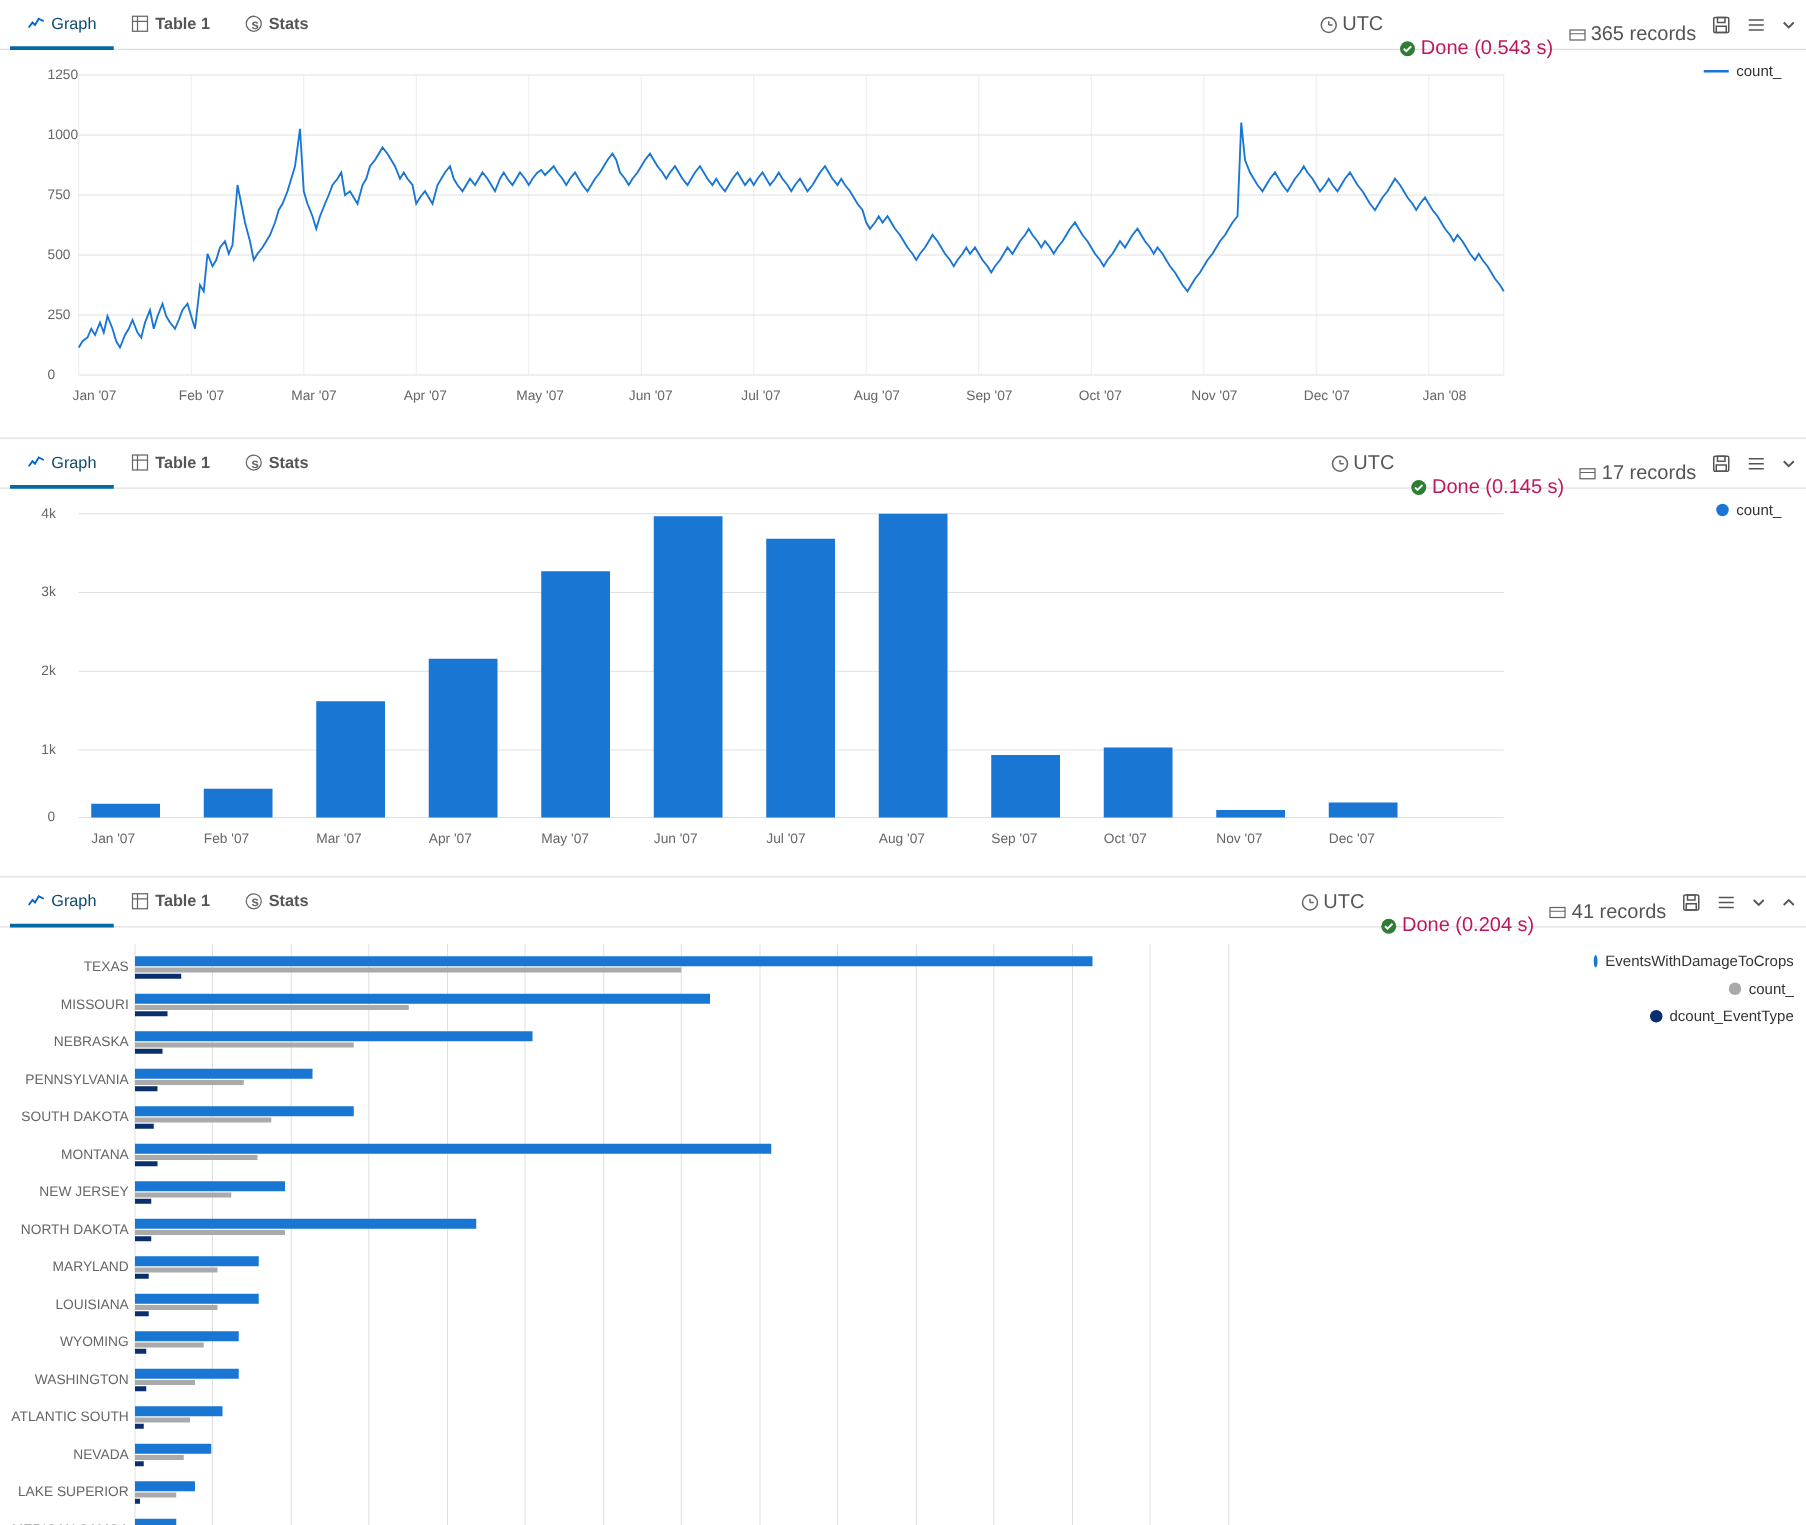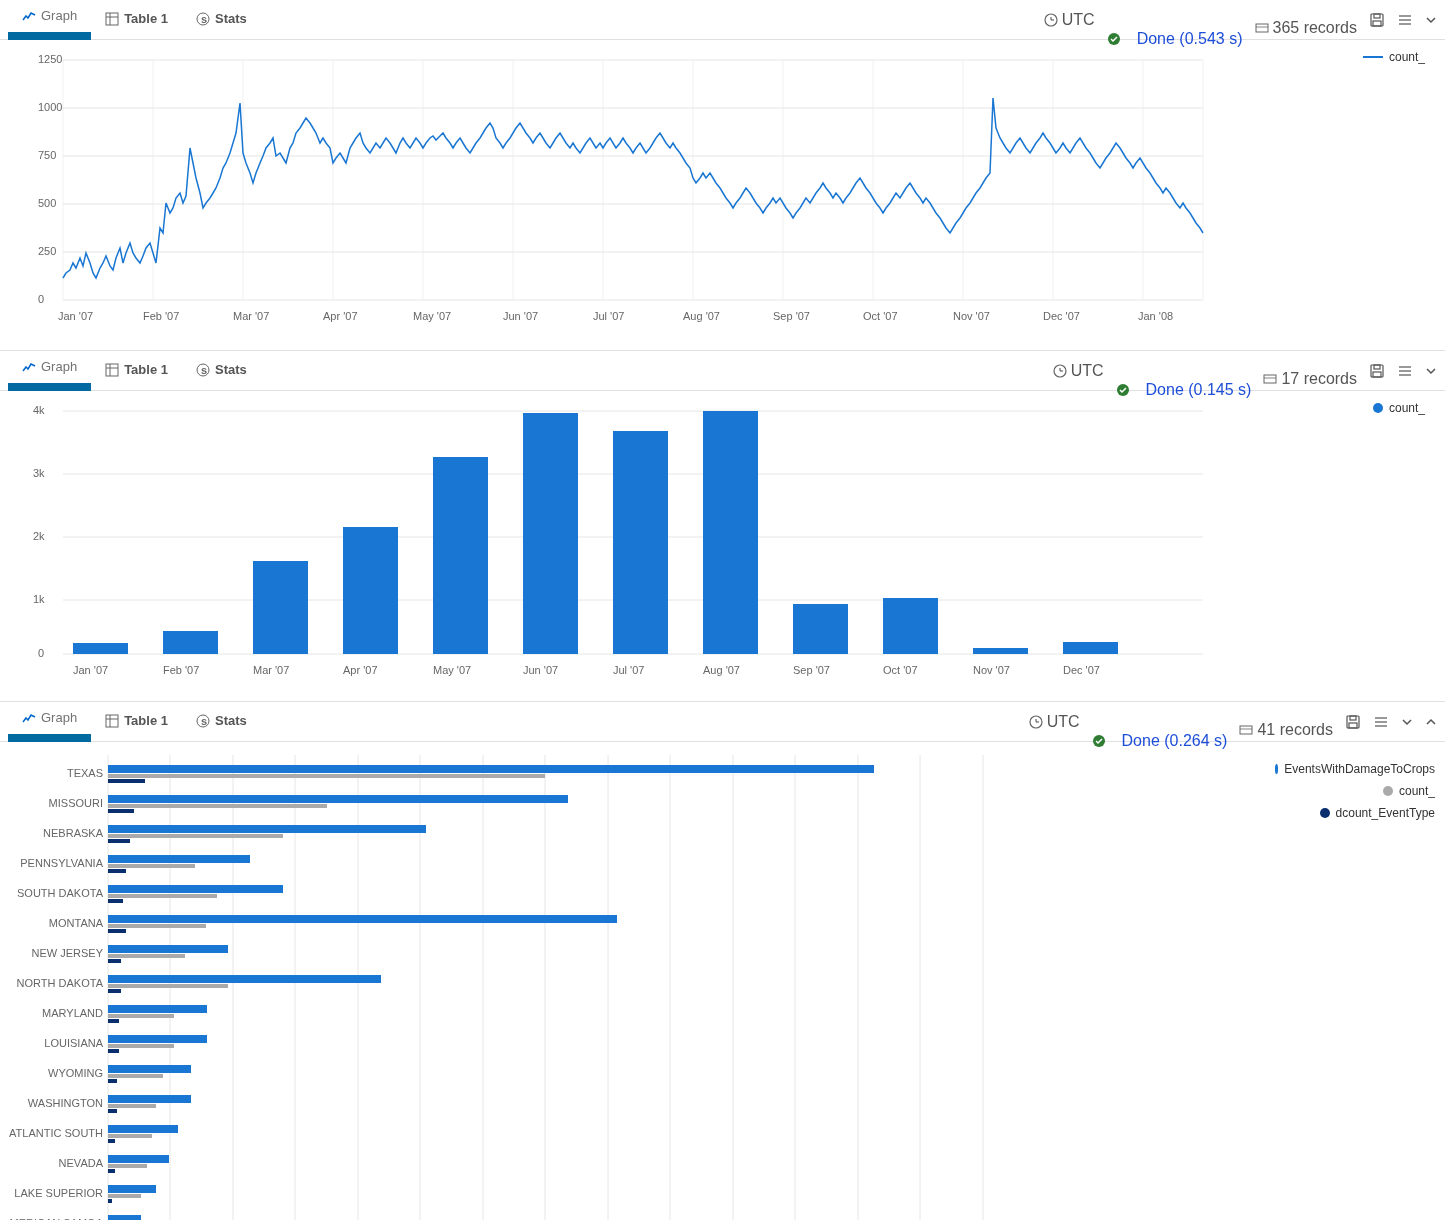"Graph" .tab.active { border-bottom: 8px solid #0369a1 -> 3px solid #0369a1; color: #737373 -> #0c4a6e }
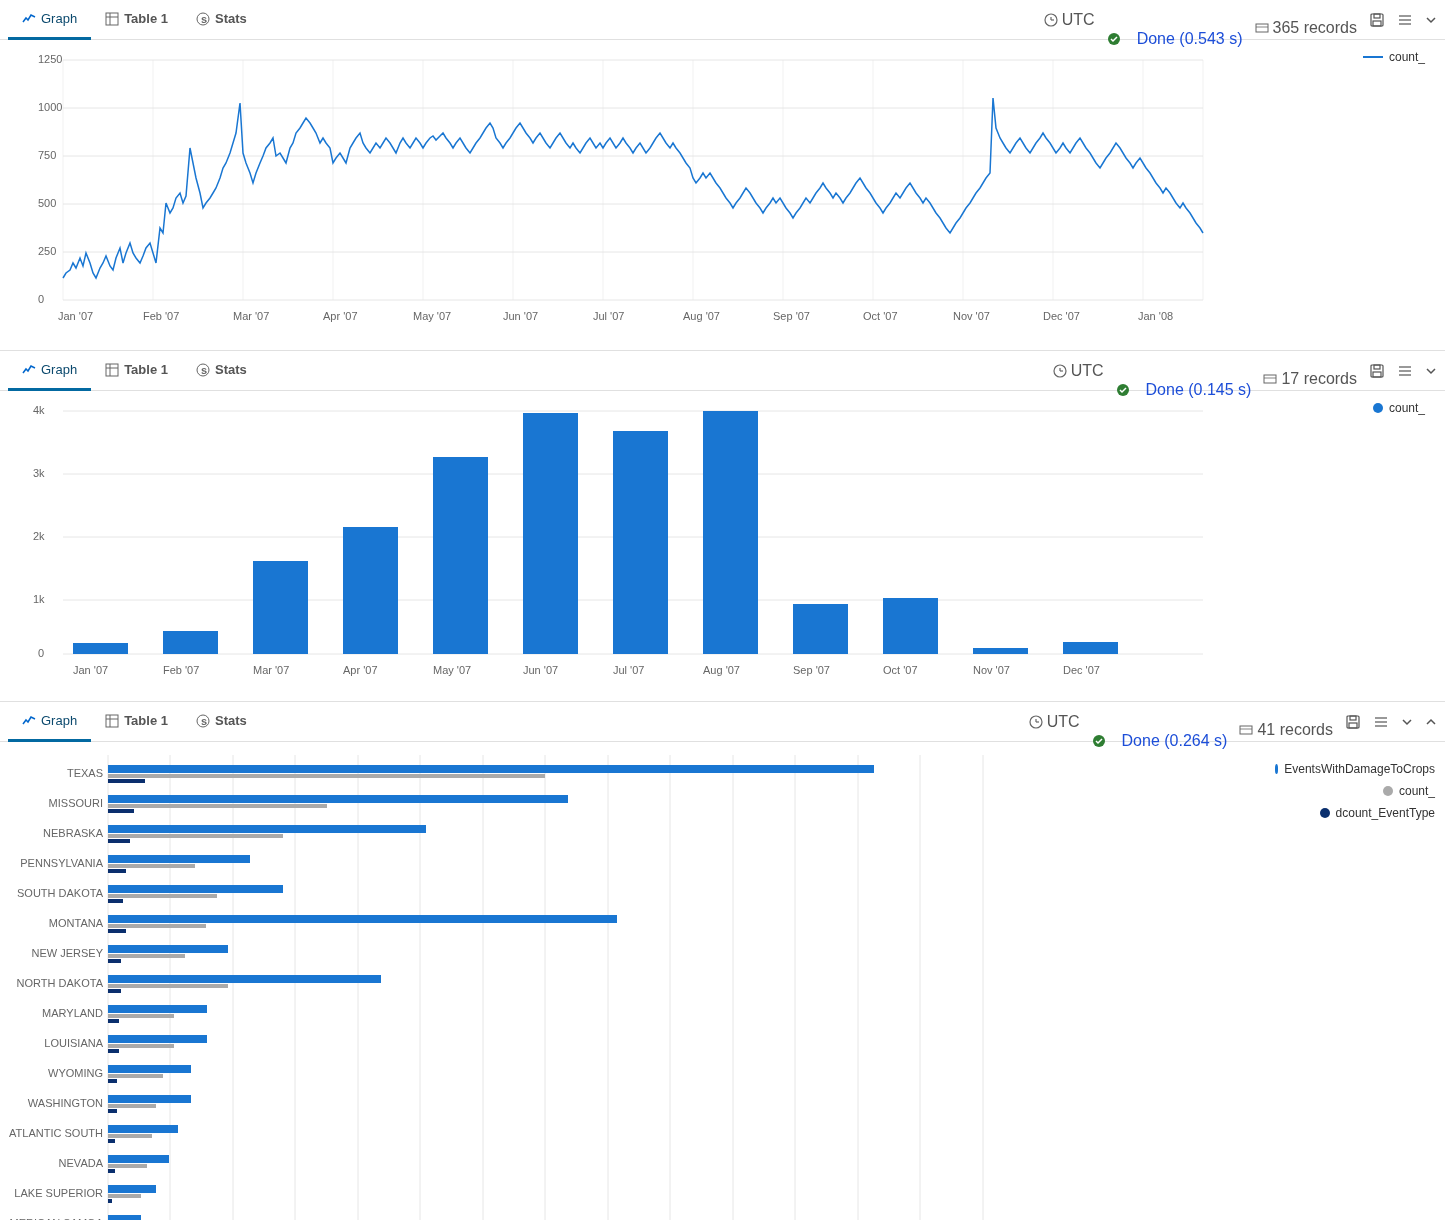"Done (0.543 s)" .status-done { color: #1d4ed8 -> #be185d; gap: 16px -> 4px }
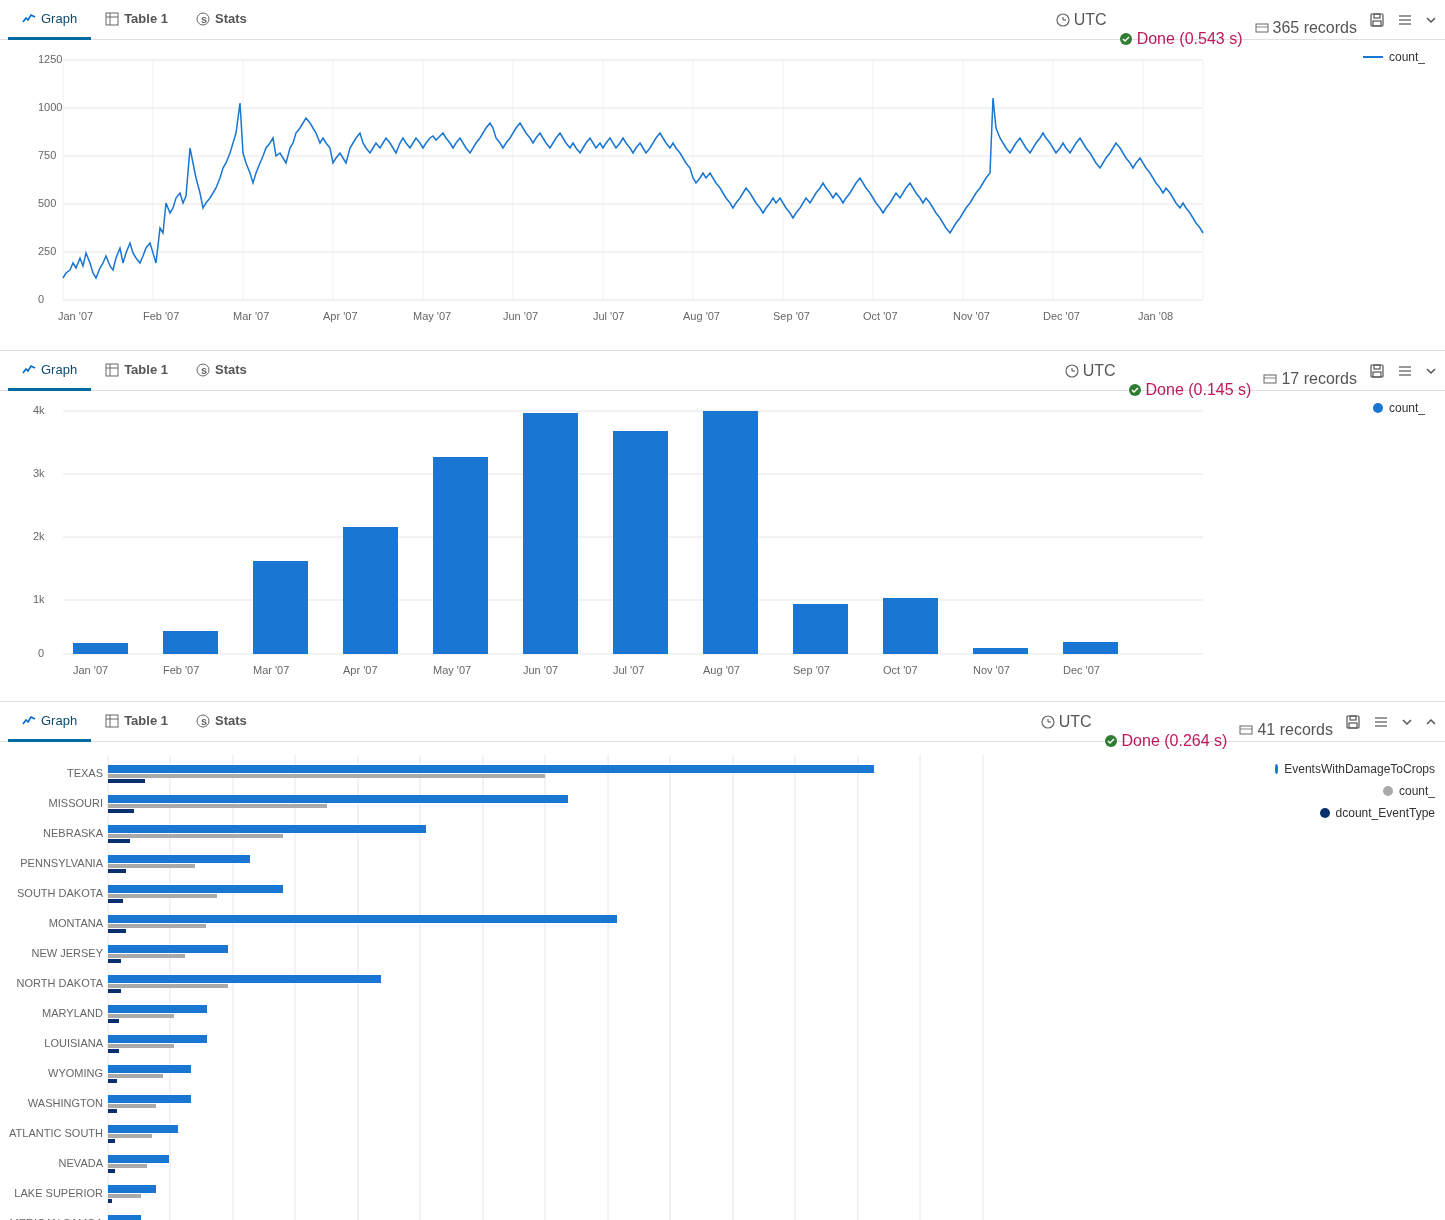"Done (0.264 s)" span { text: 0.264 -> 0.204 }
